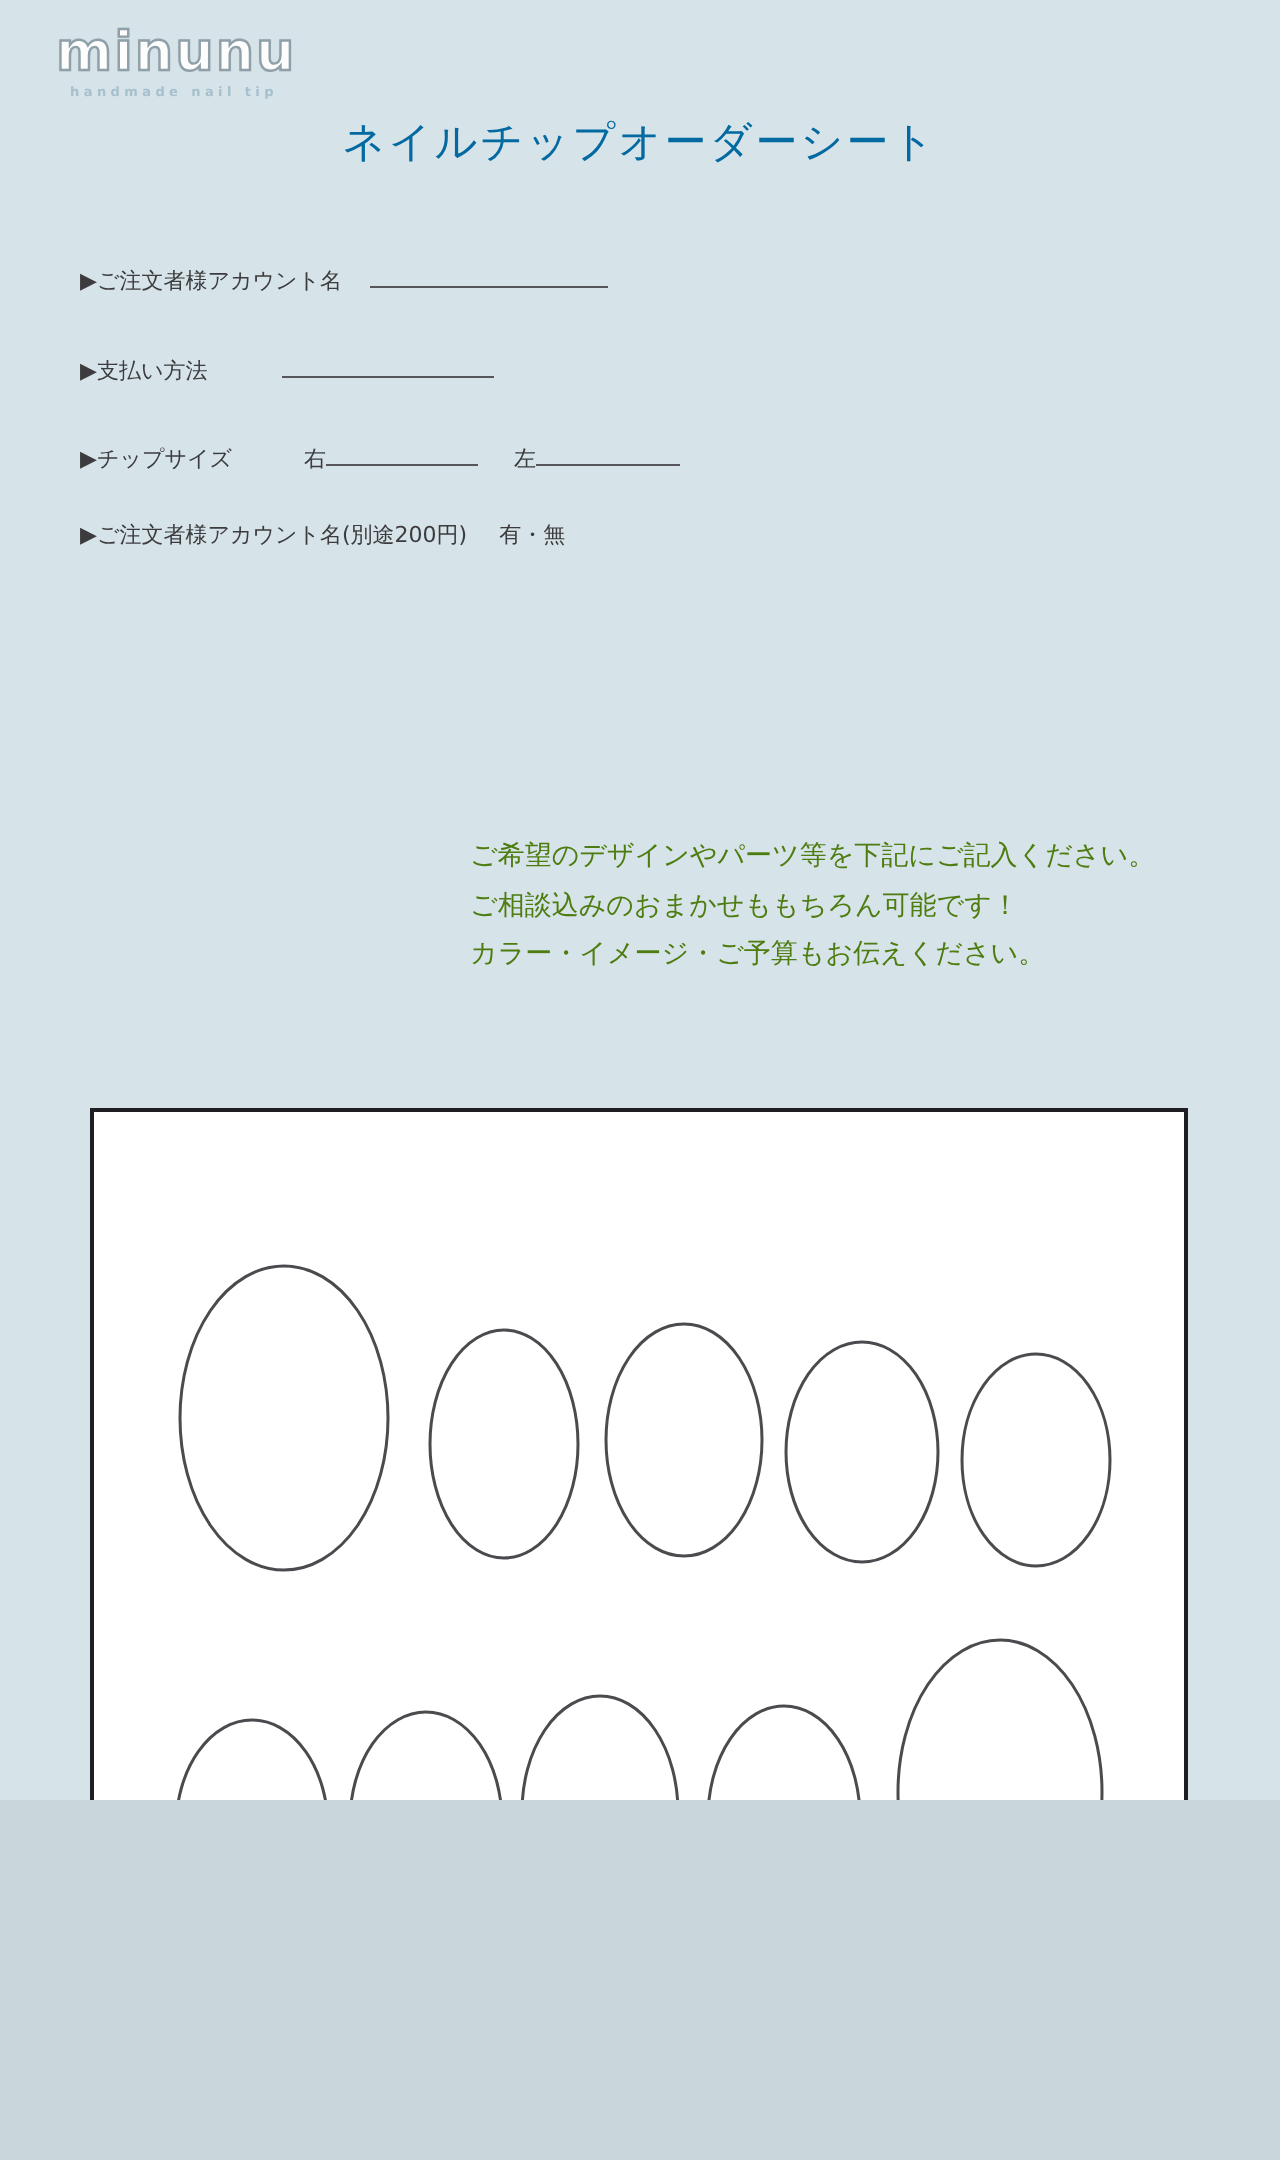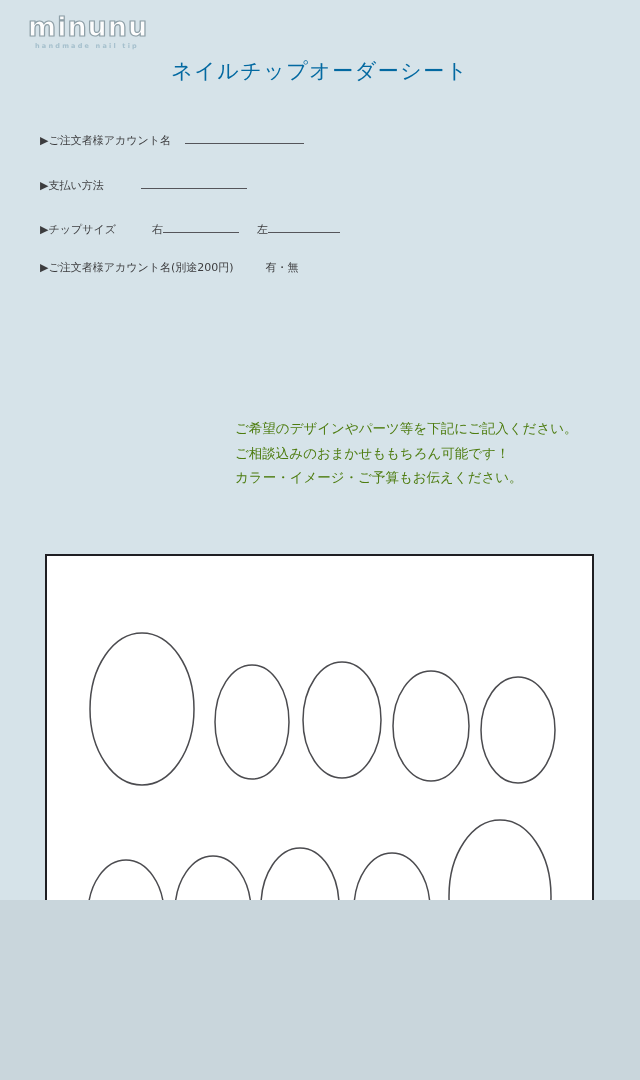"有・無" .case-options { margin-left: 32px -> 16px }
